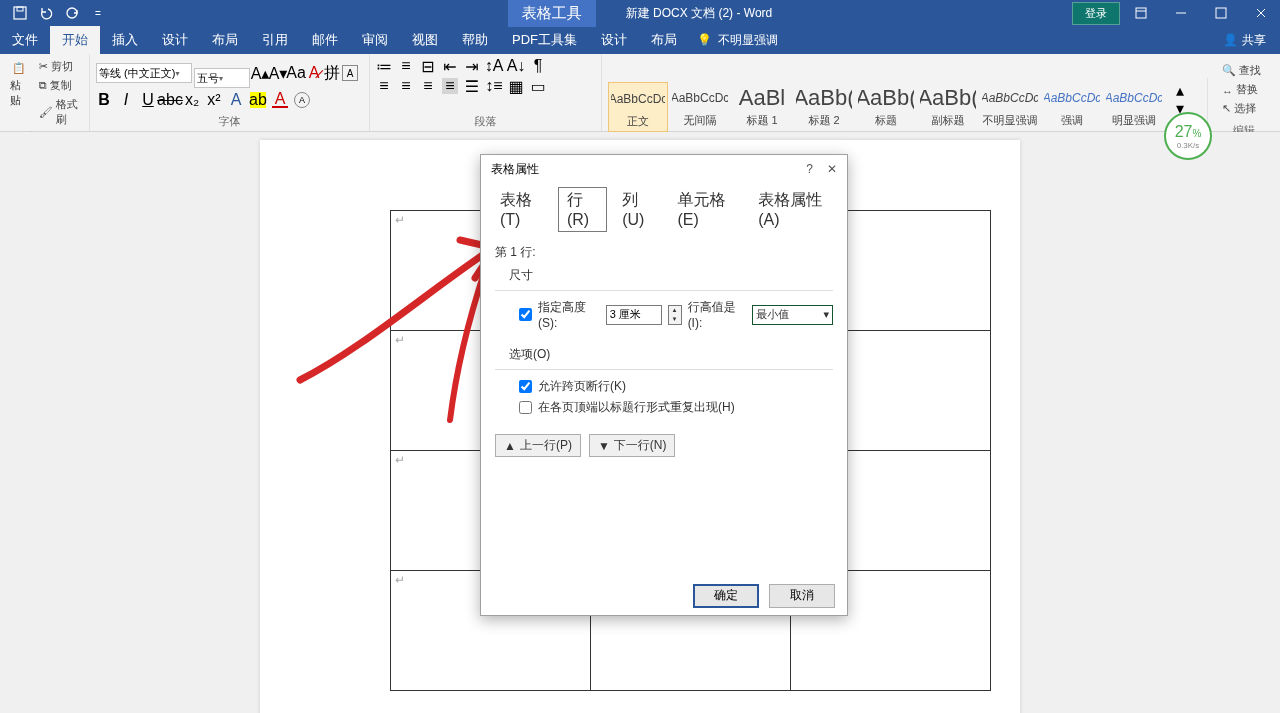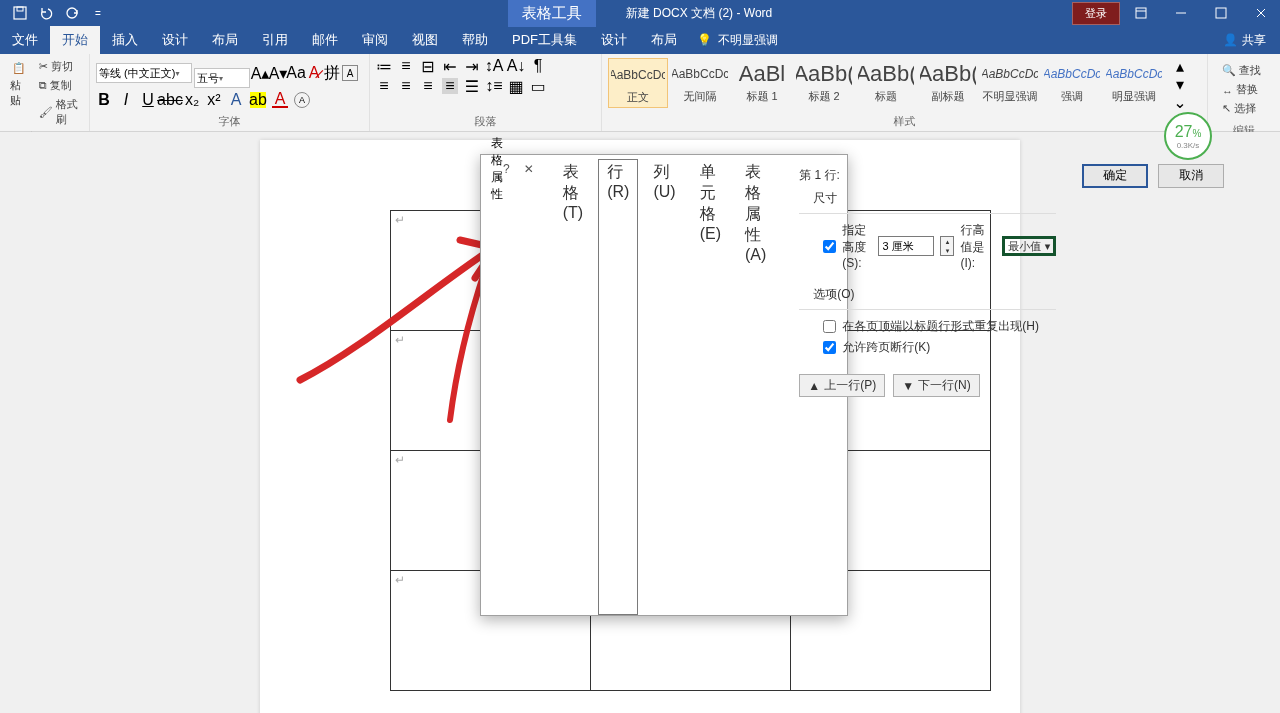"登录" .login-btn { background: #7f1d1d -> #0f766e }
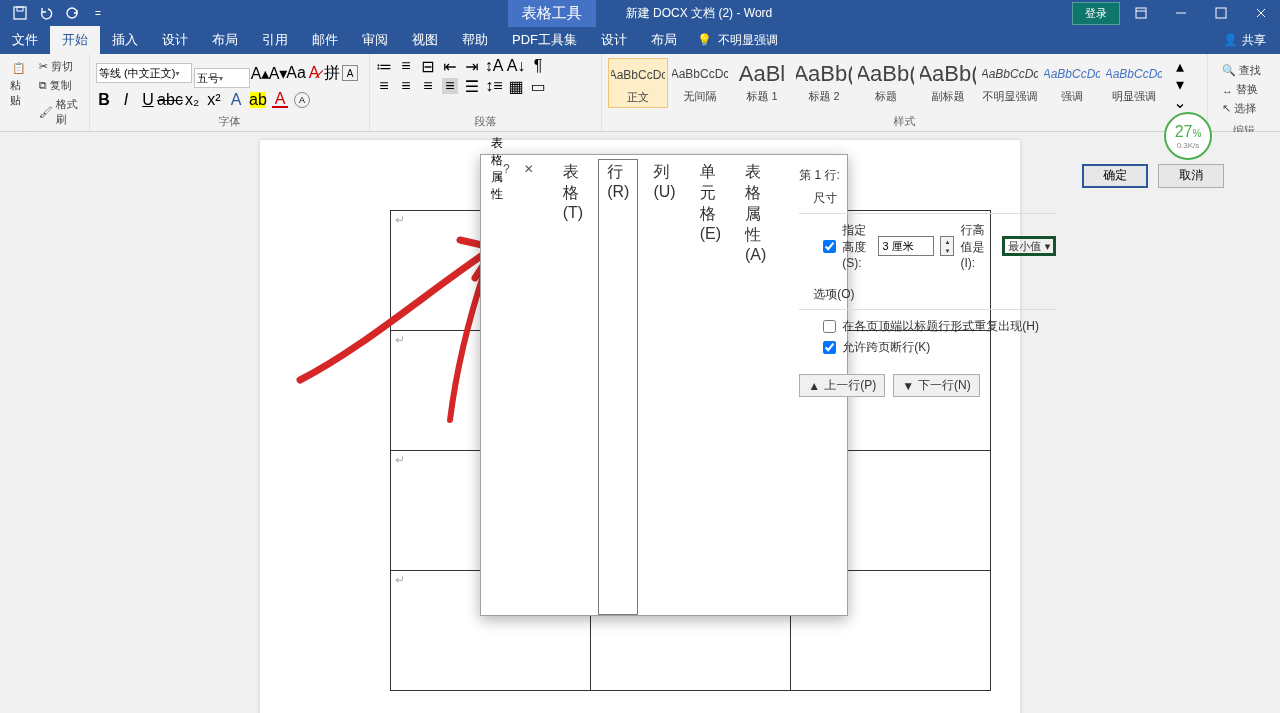"AaBbCcDc" div.group { margin-top: none -> 24px }
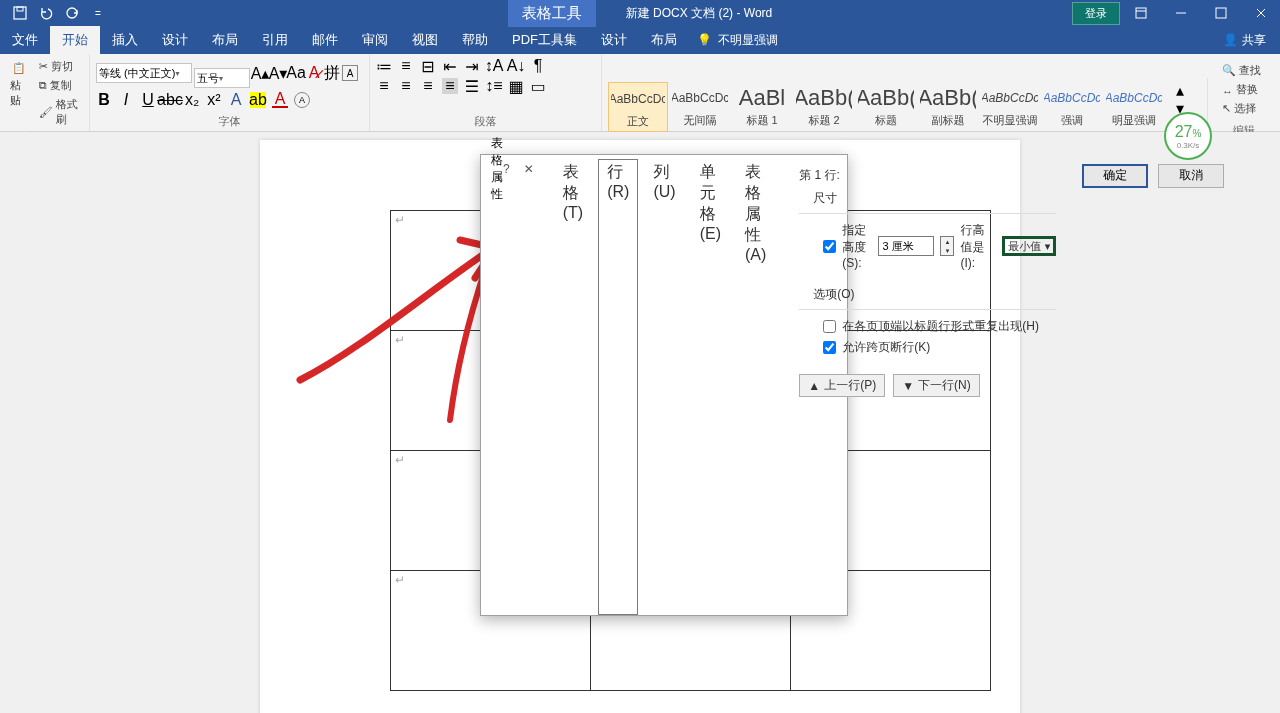"表格属性" .dialog { flex-direction: none -> column }
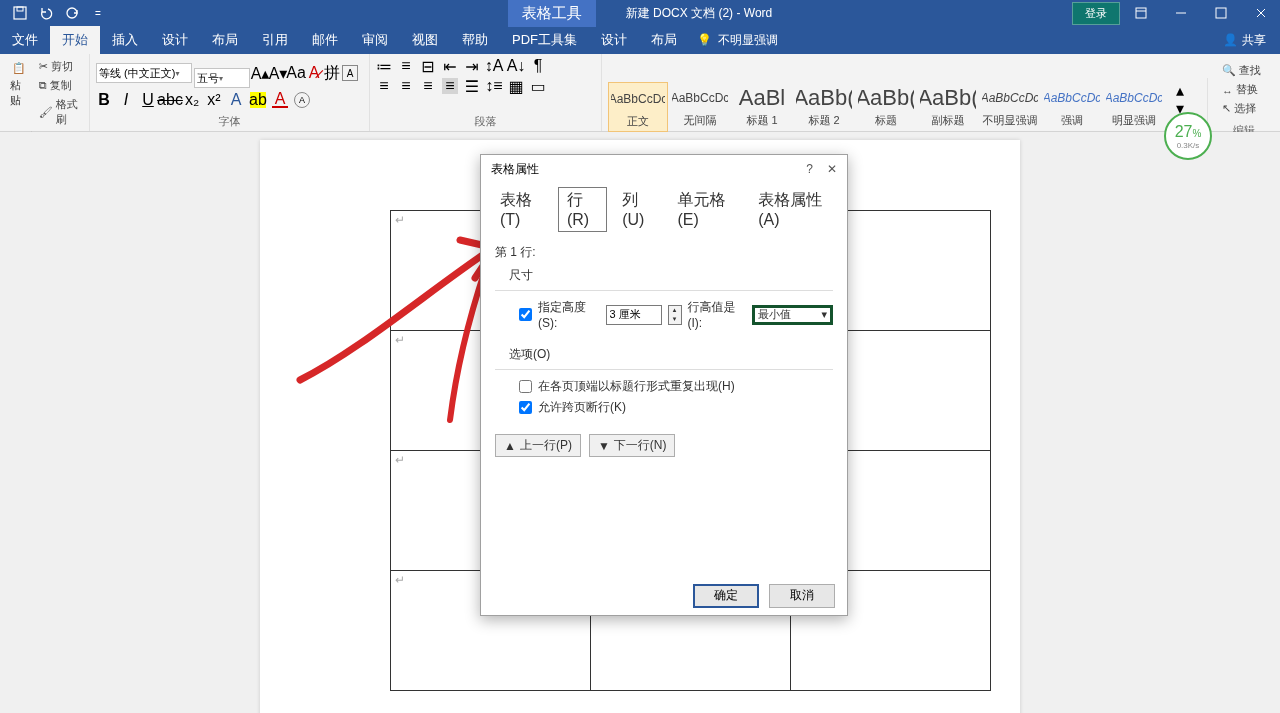"最小值" .combo { border: 3px solid #14532d -> 1px solid #14532d }
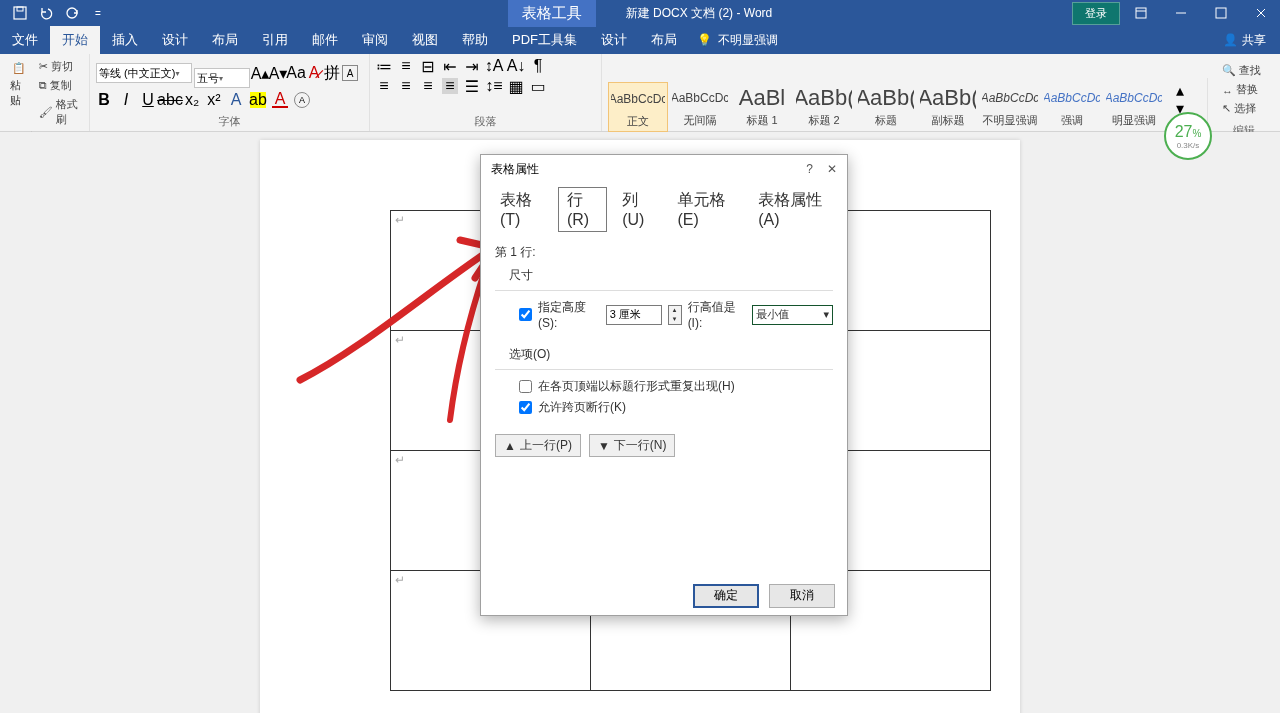"在各页顶端以标题行形式重复出现(H)" label.chk { order: before "允许跨页断行(K)" -> after "允许跨页断行(K)" }
